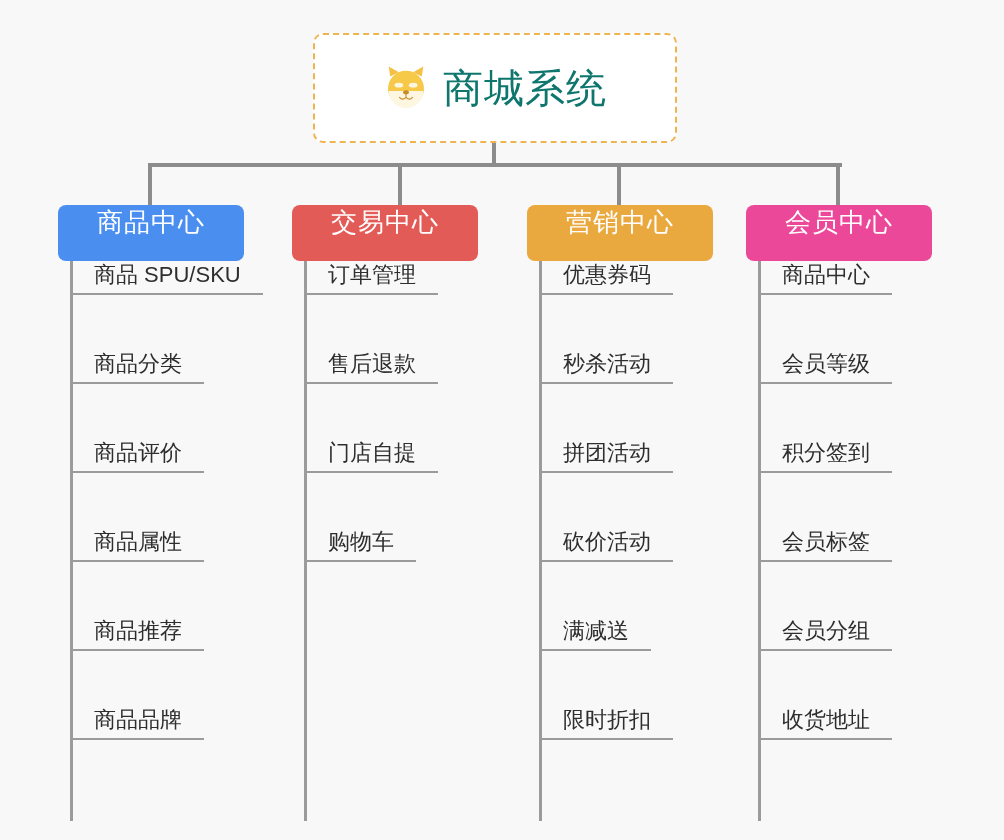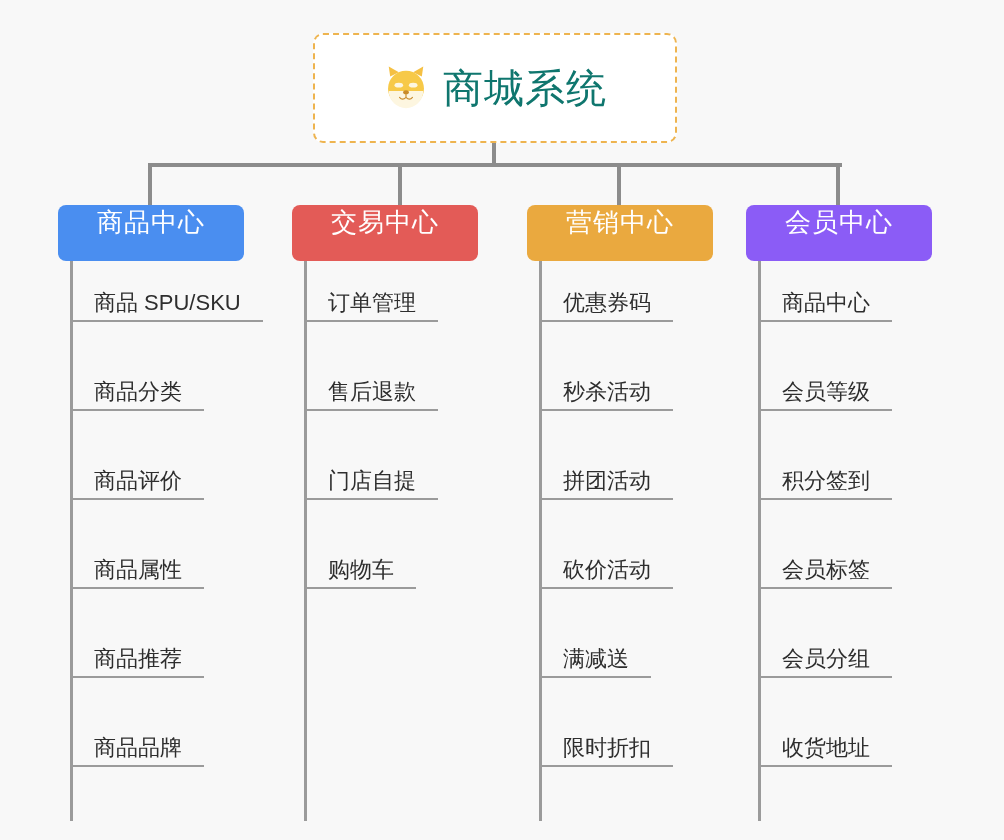"会员中心" div.cat-box { background: #8b5cf6 -> #ec4899 }
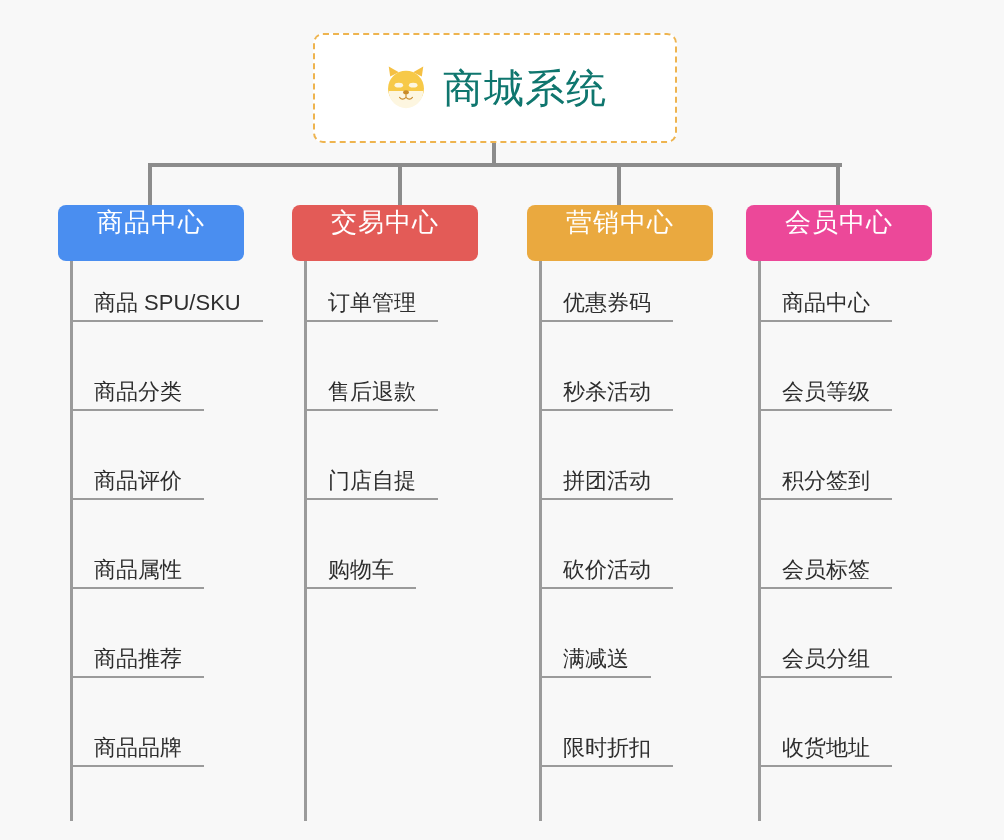"商品 SPU/SKU" .leaf-item { align-items: center -> flex-start }
